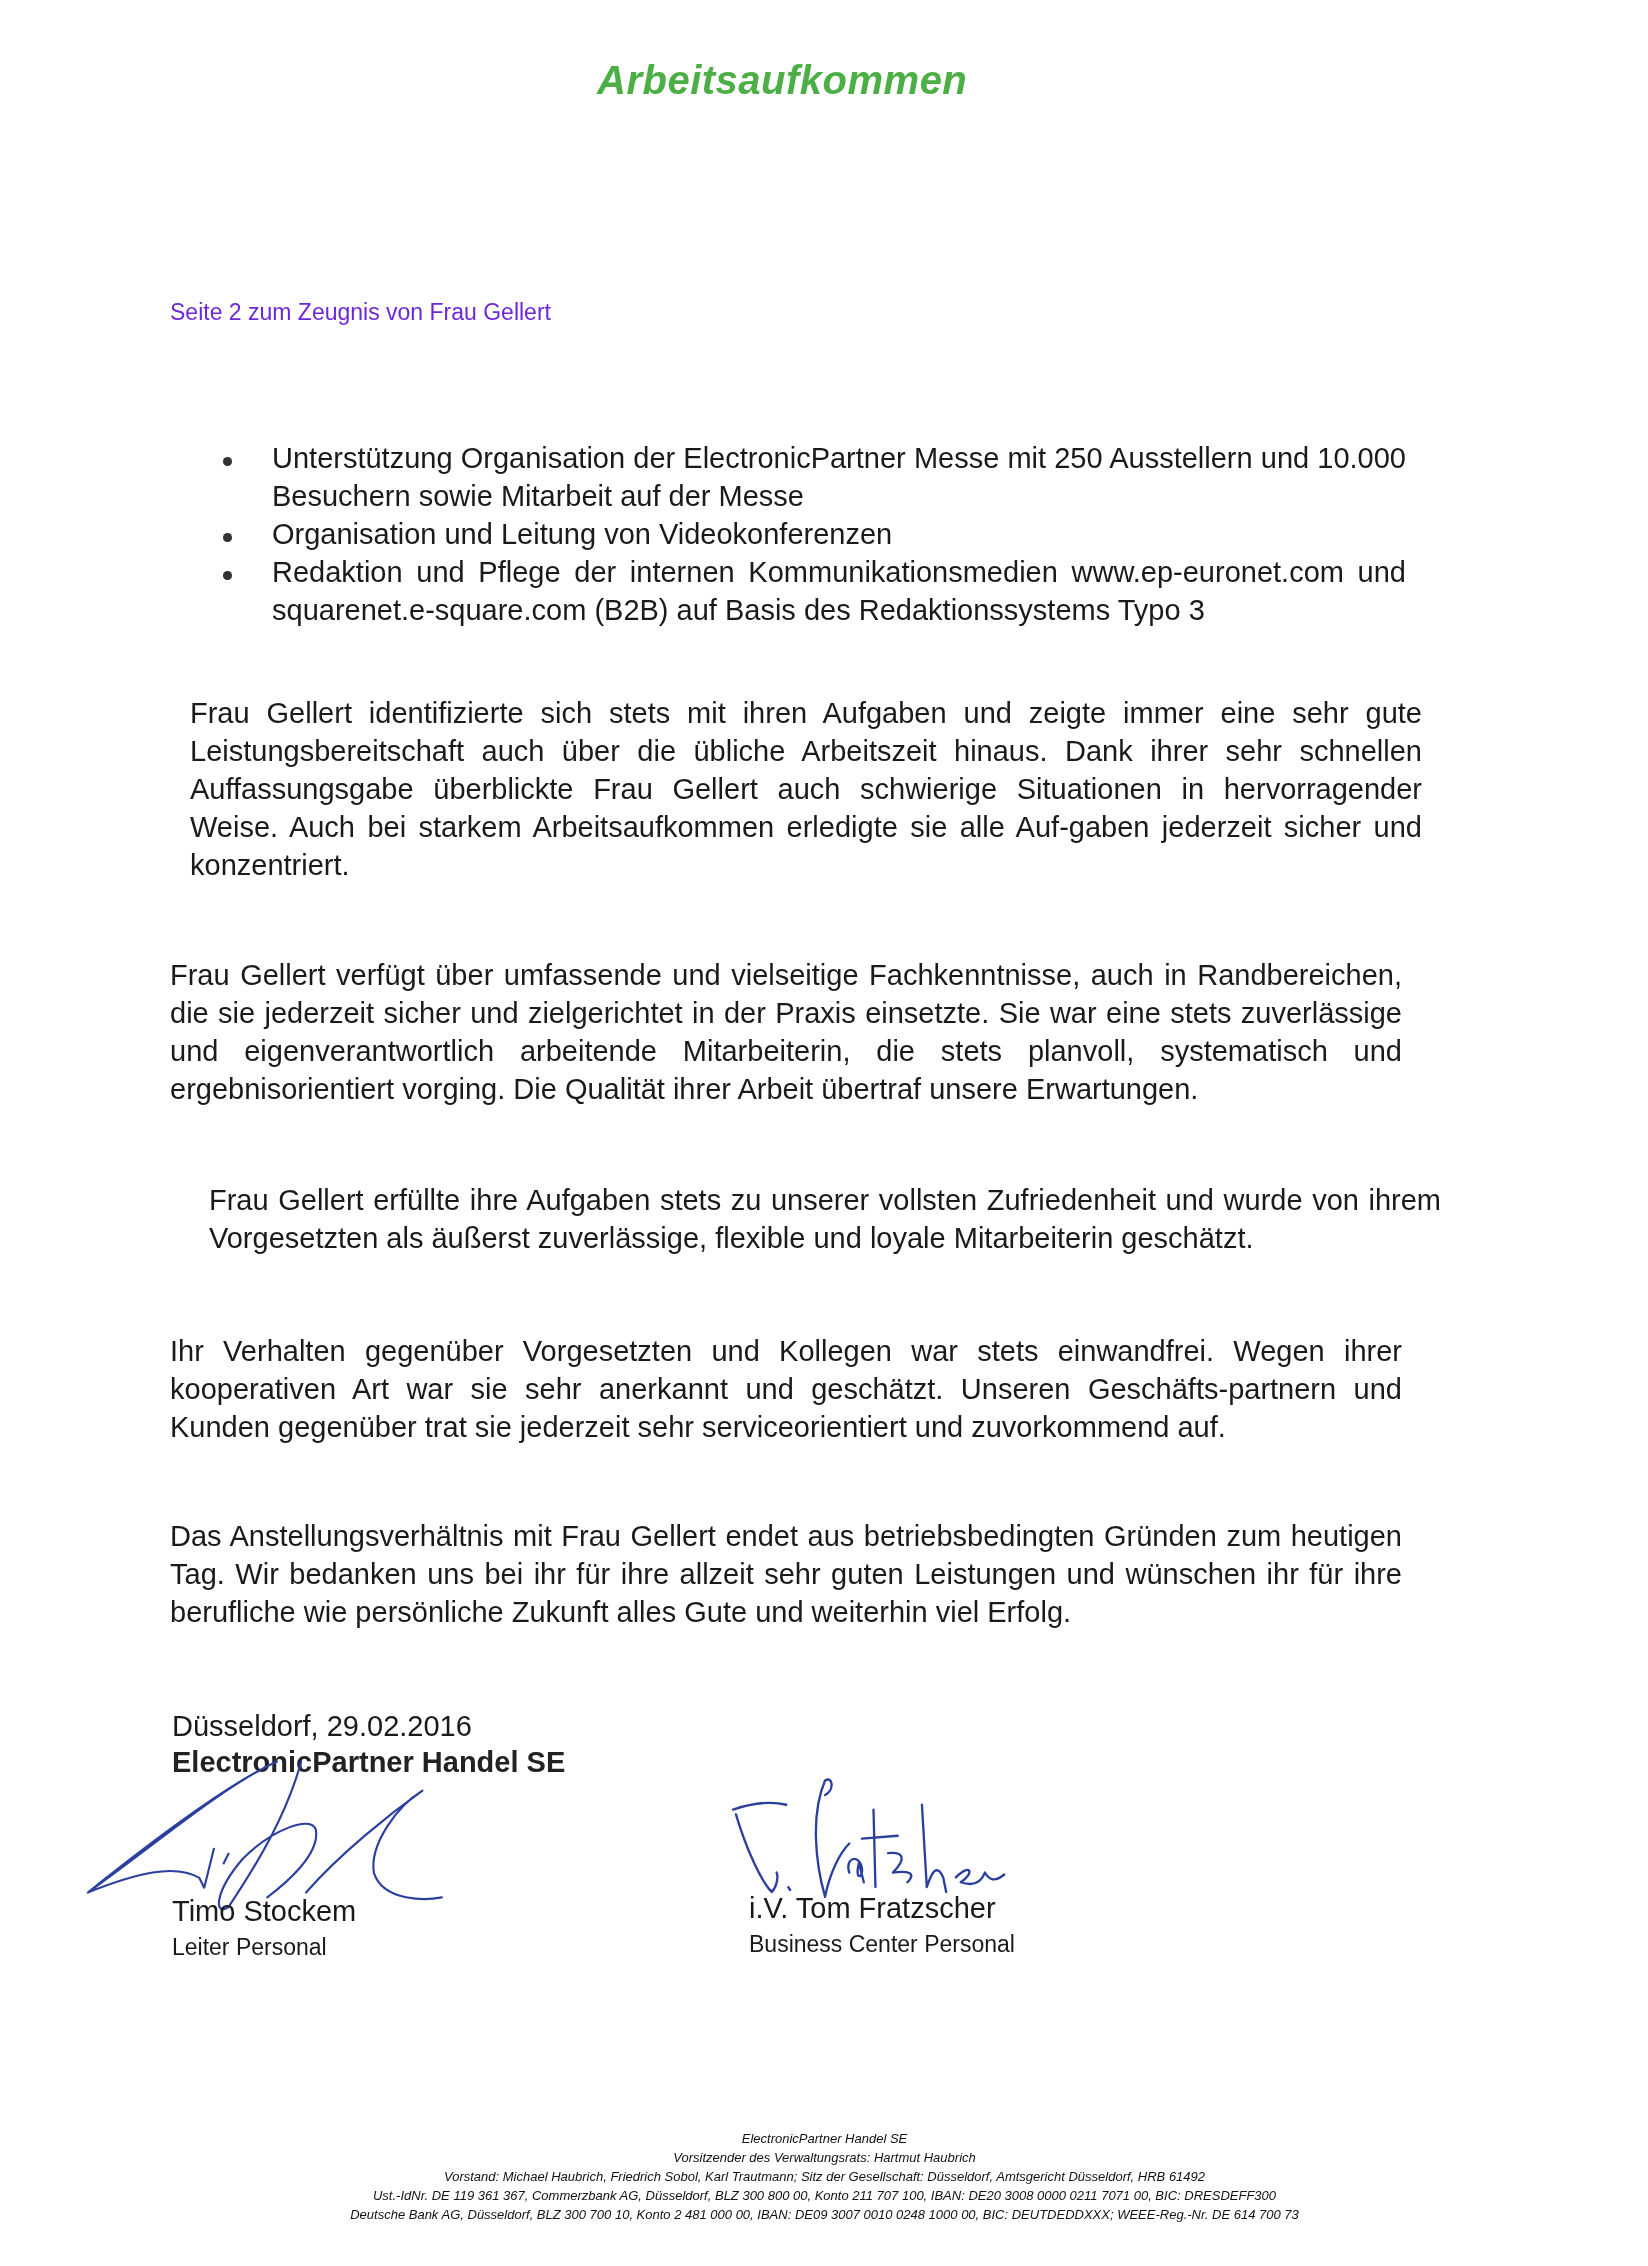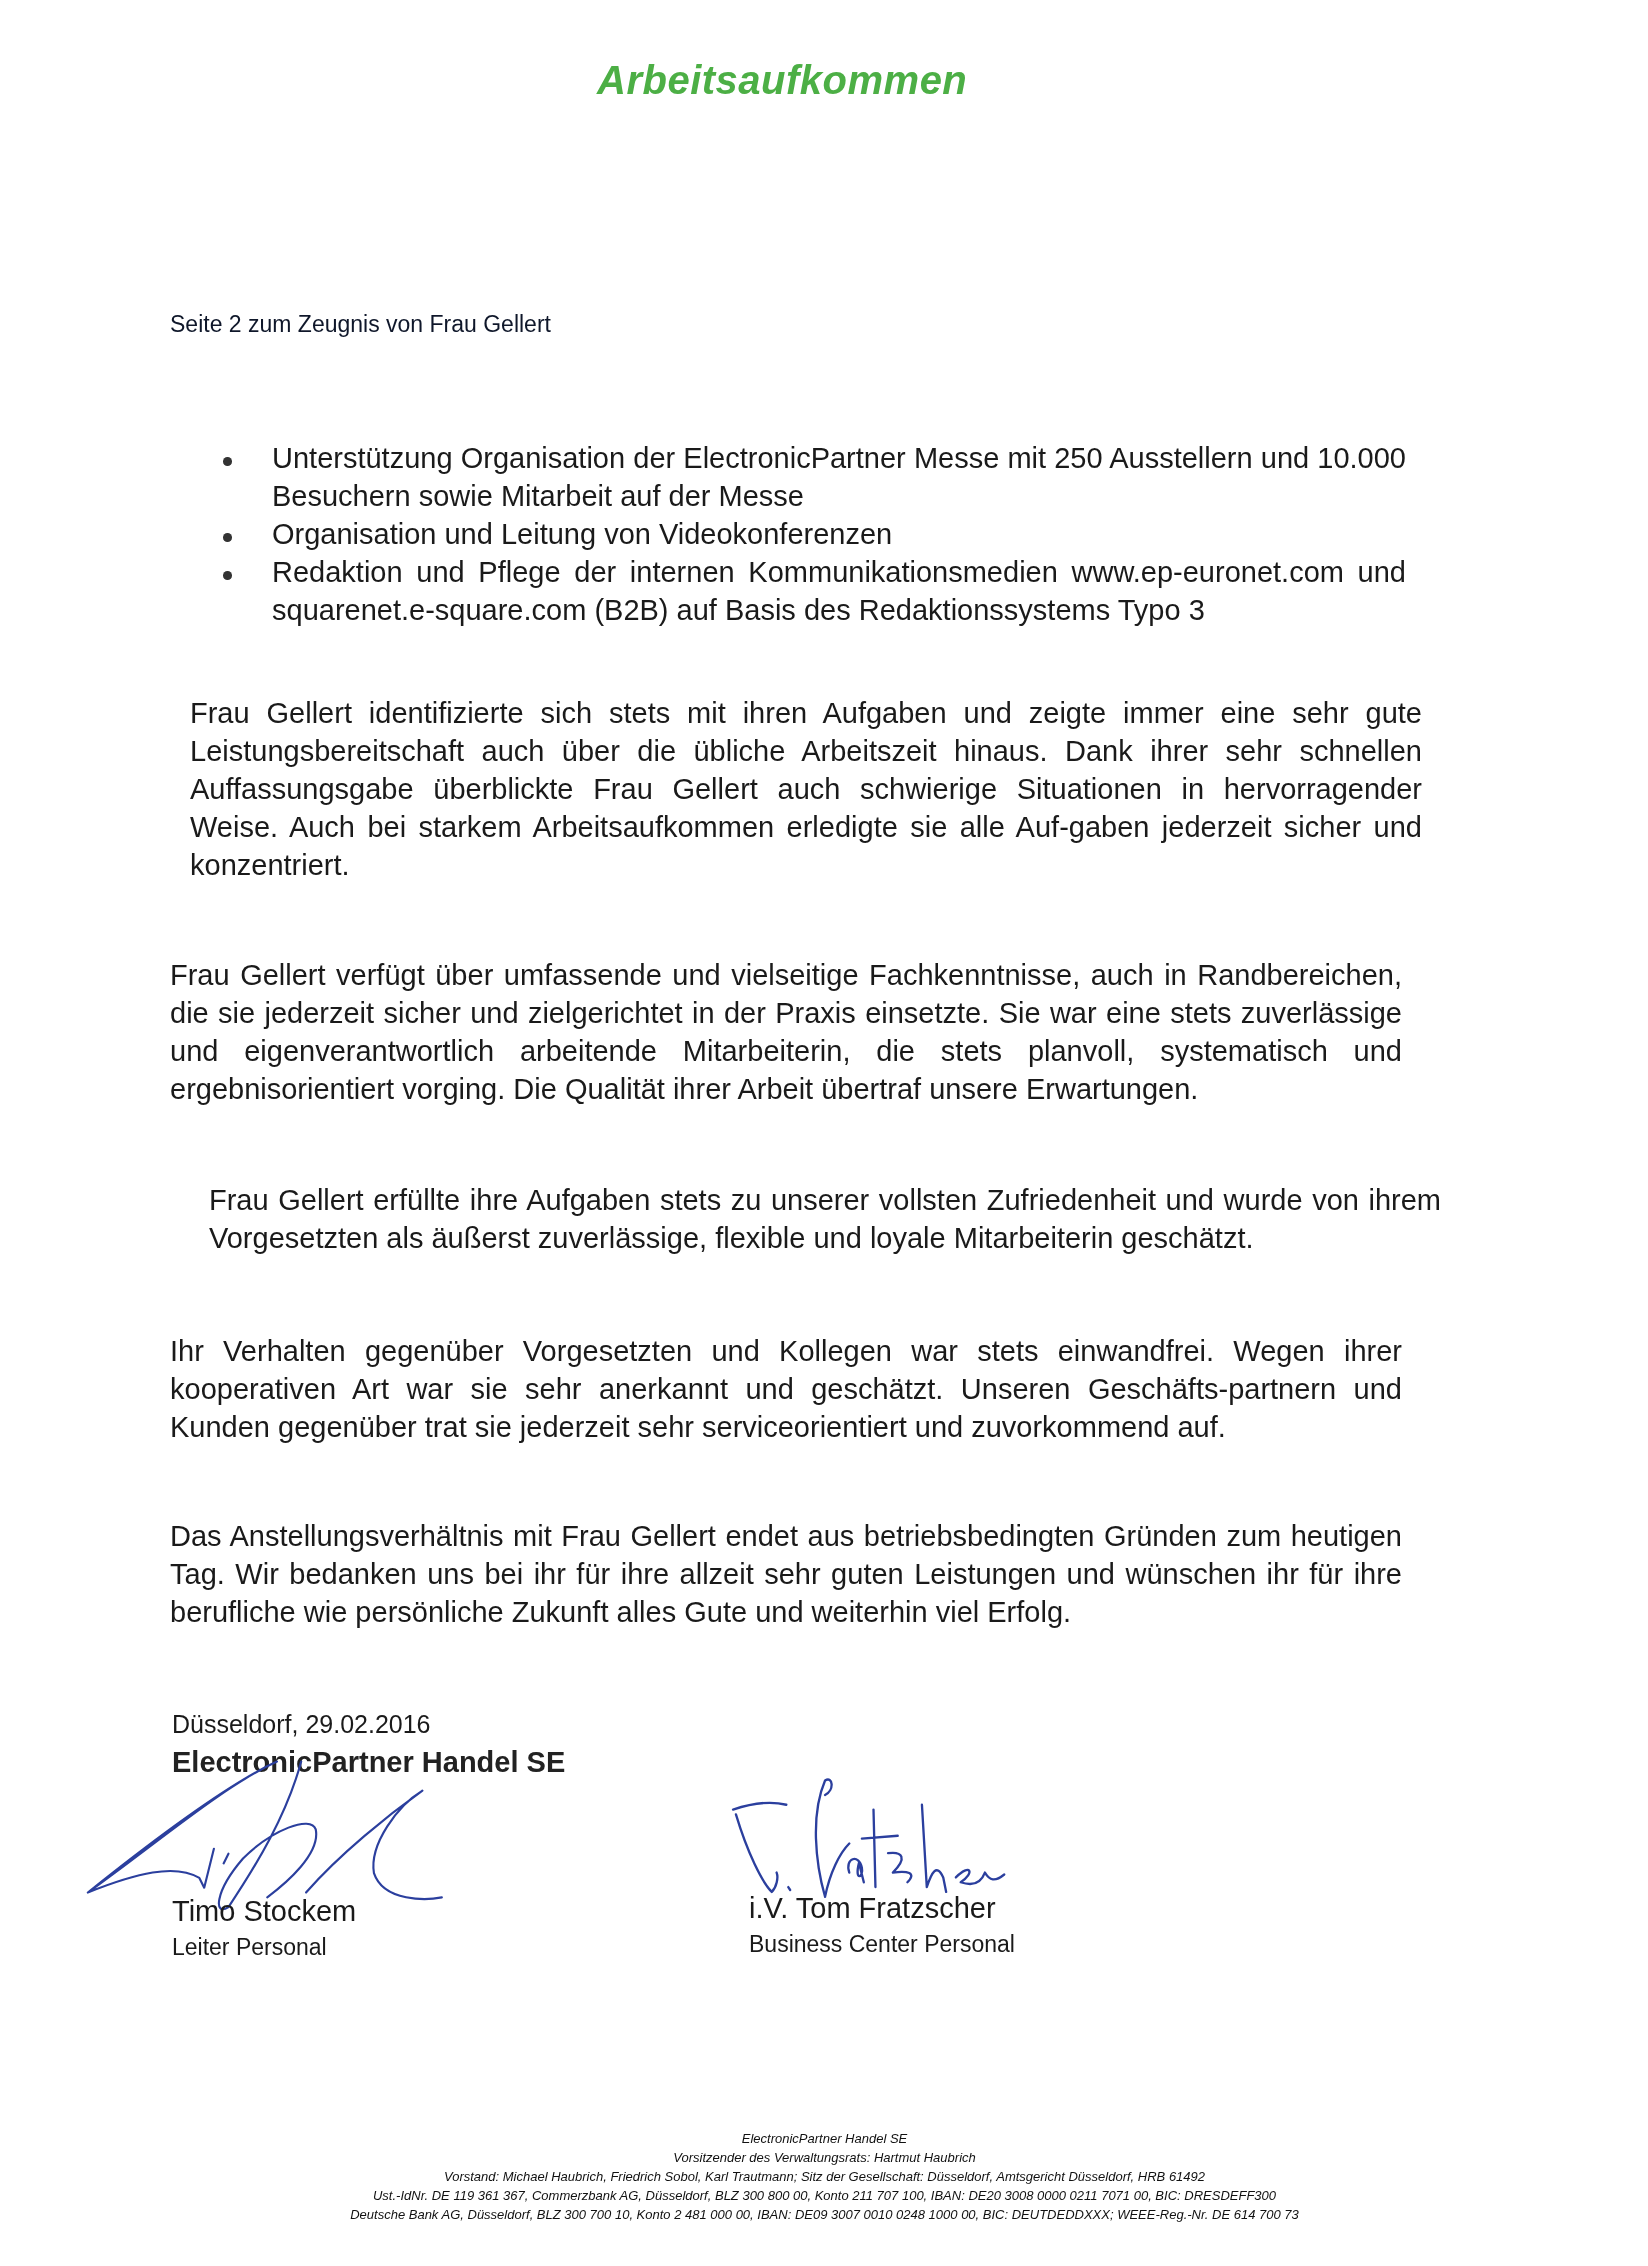"Seite 2 zum Zeugnis von" .page-ref { color: #0f172a -> #6d28d9; top: 311px -> 299px }
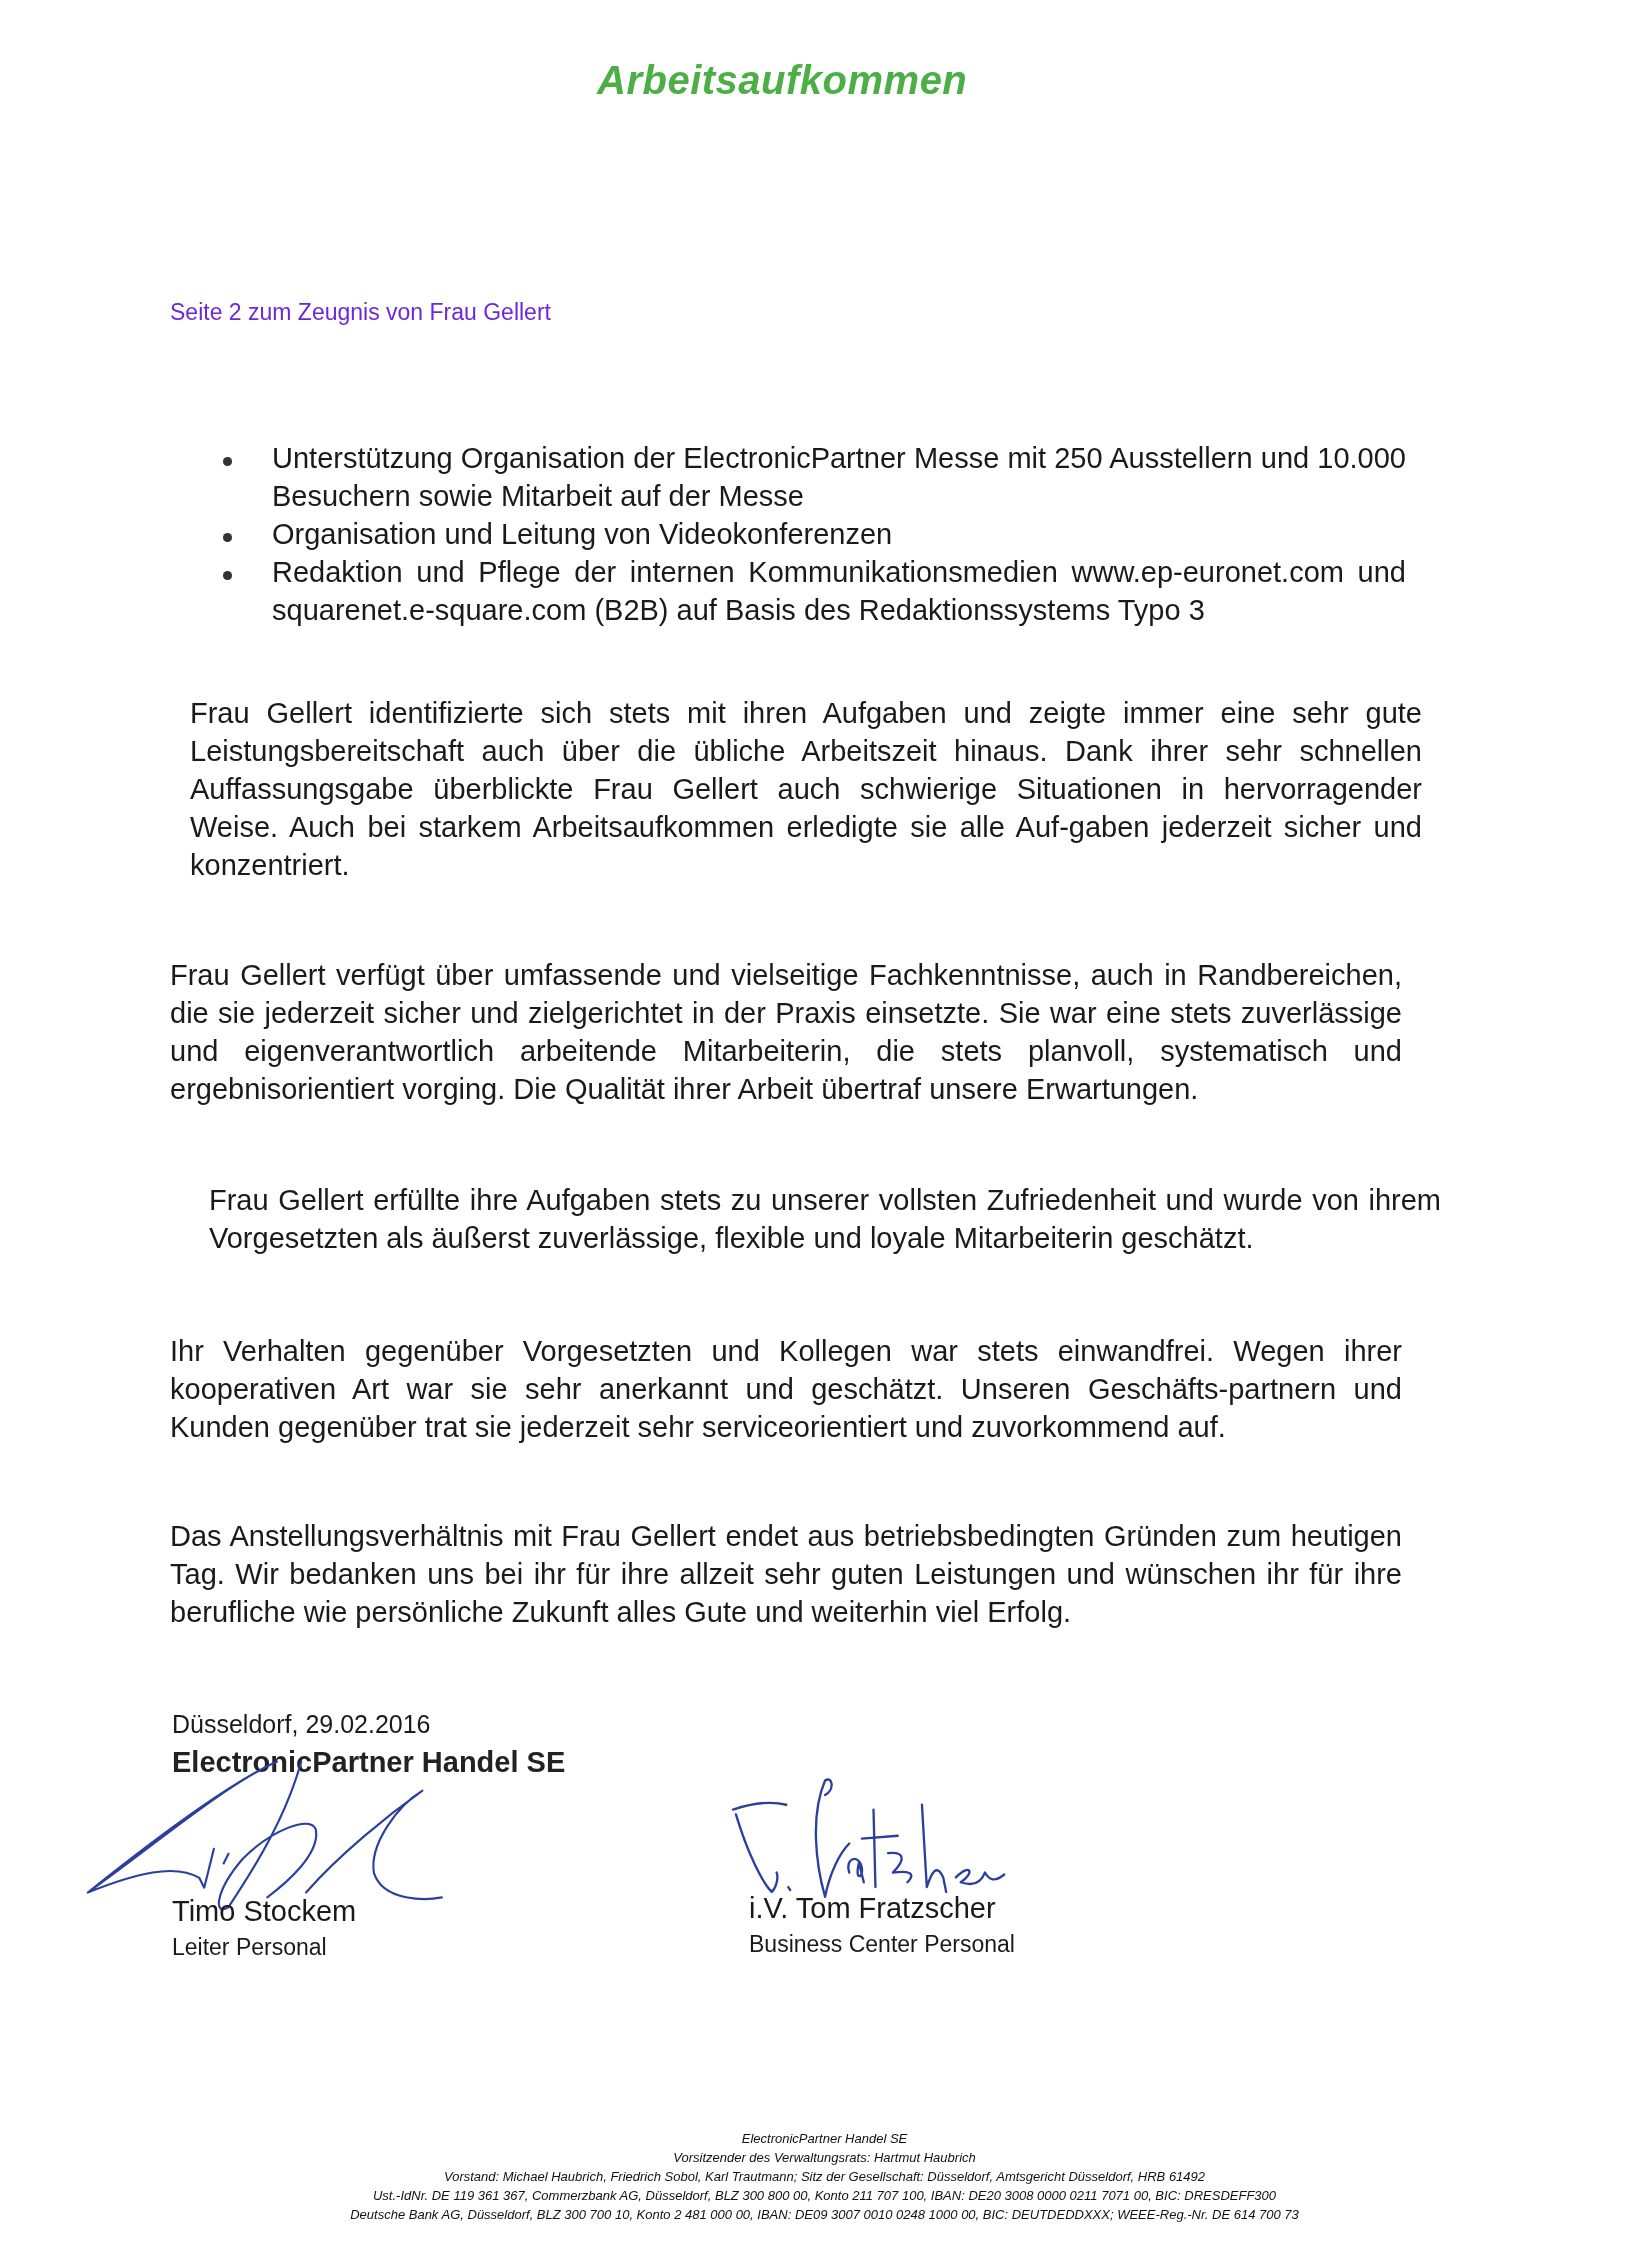"Düsseldorf, 29.02.2016" .place-date { font-size: 25px -> 29px }
